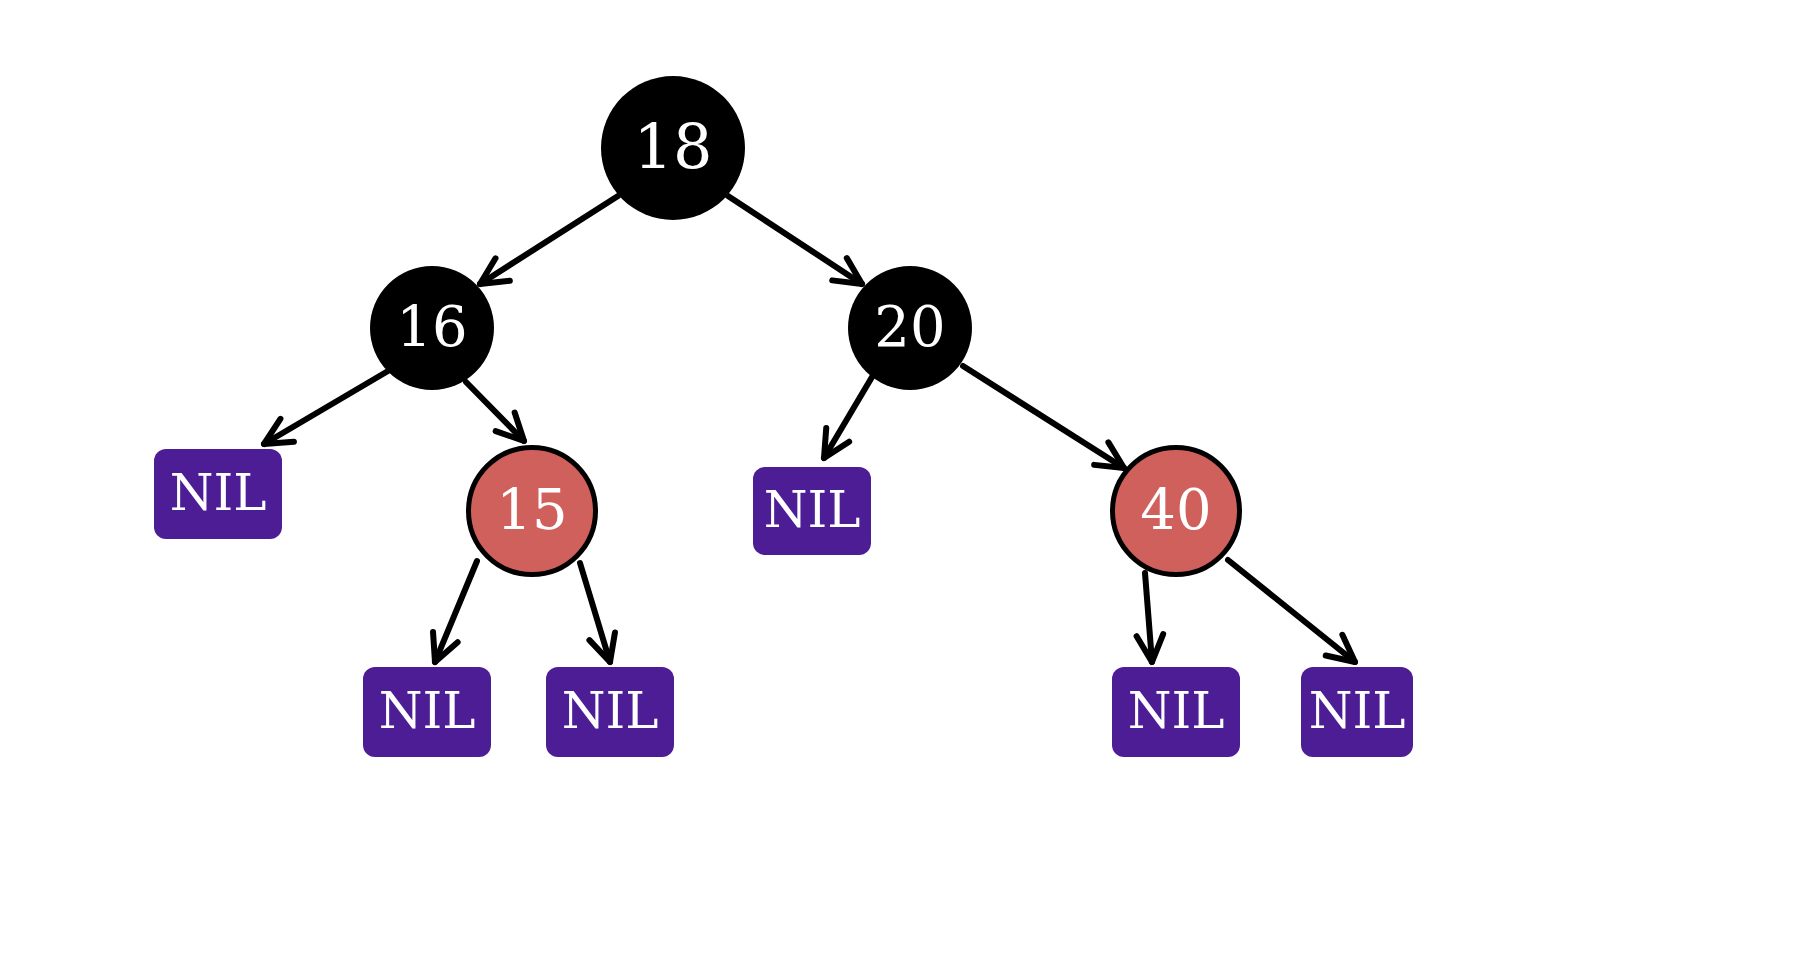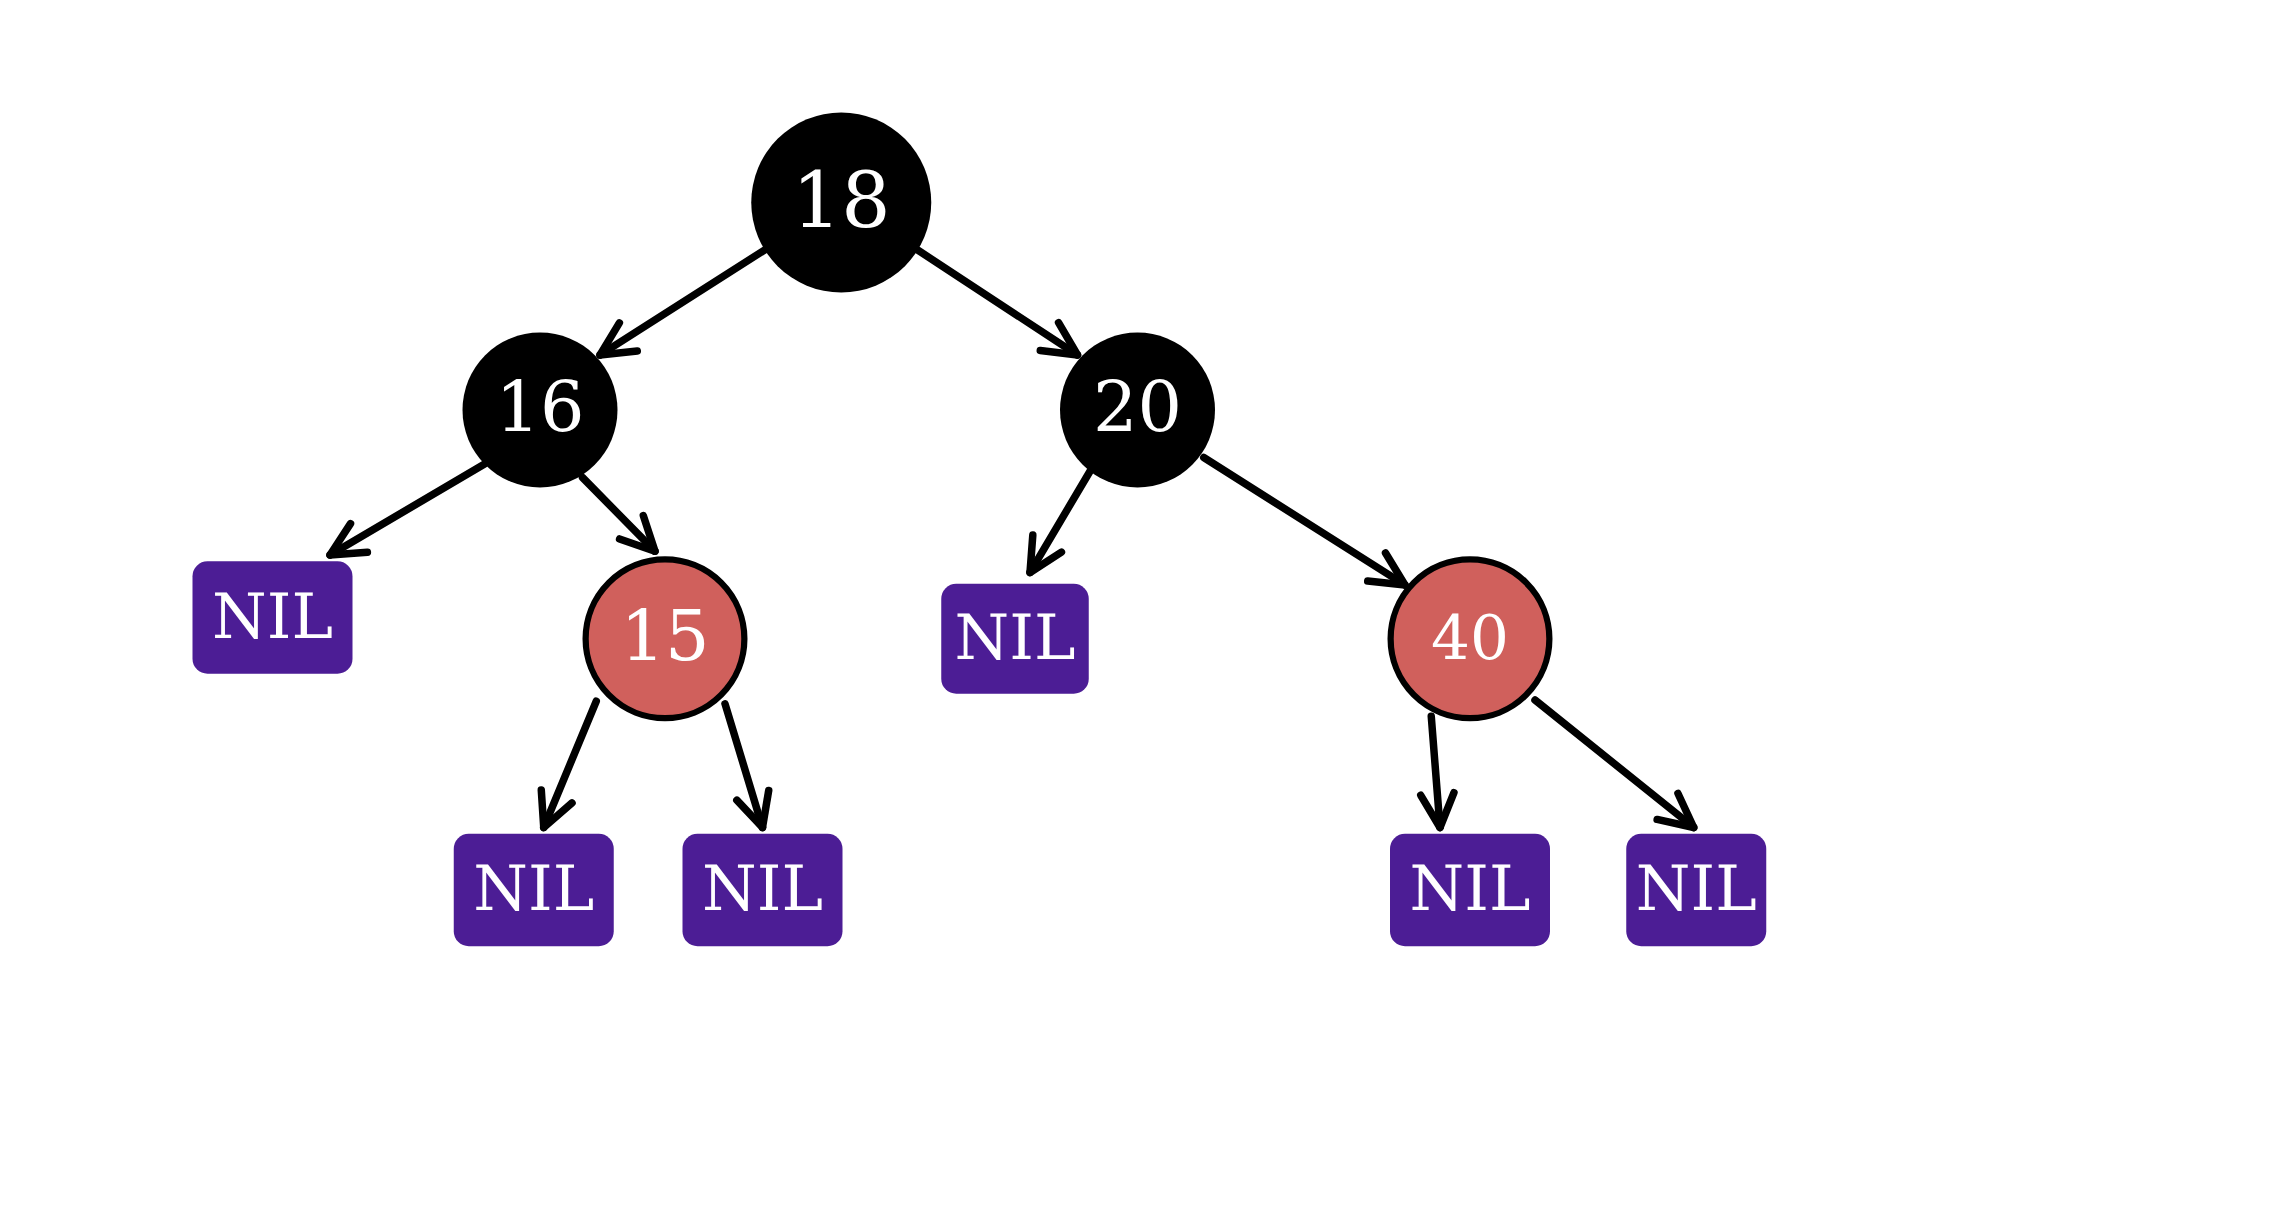"18" div.node { top: 90px -> 76px }
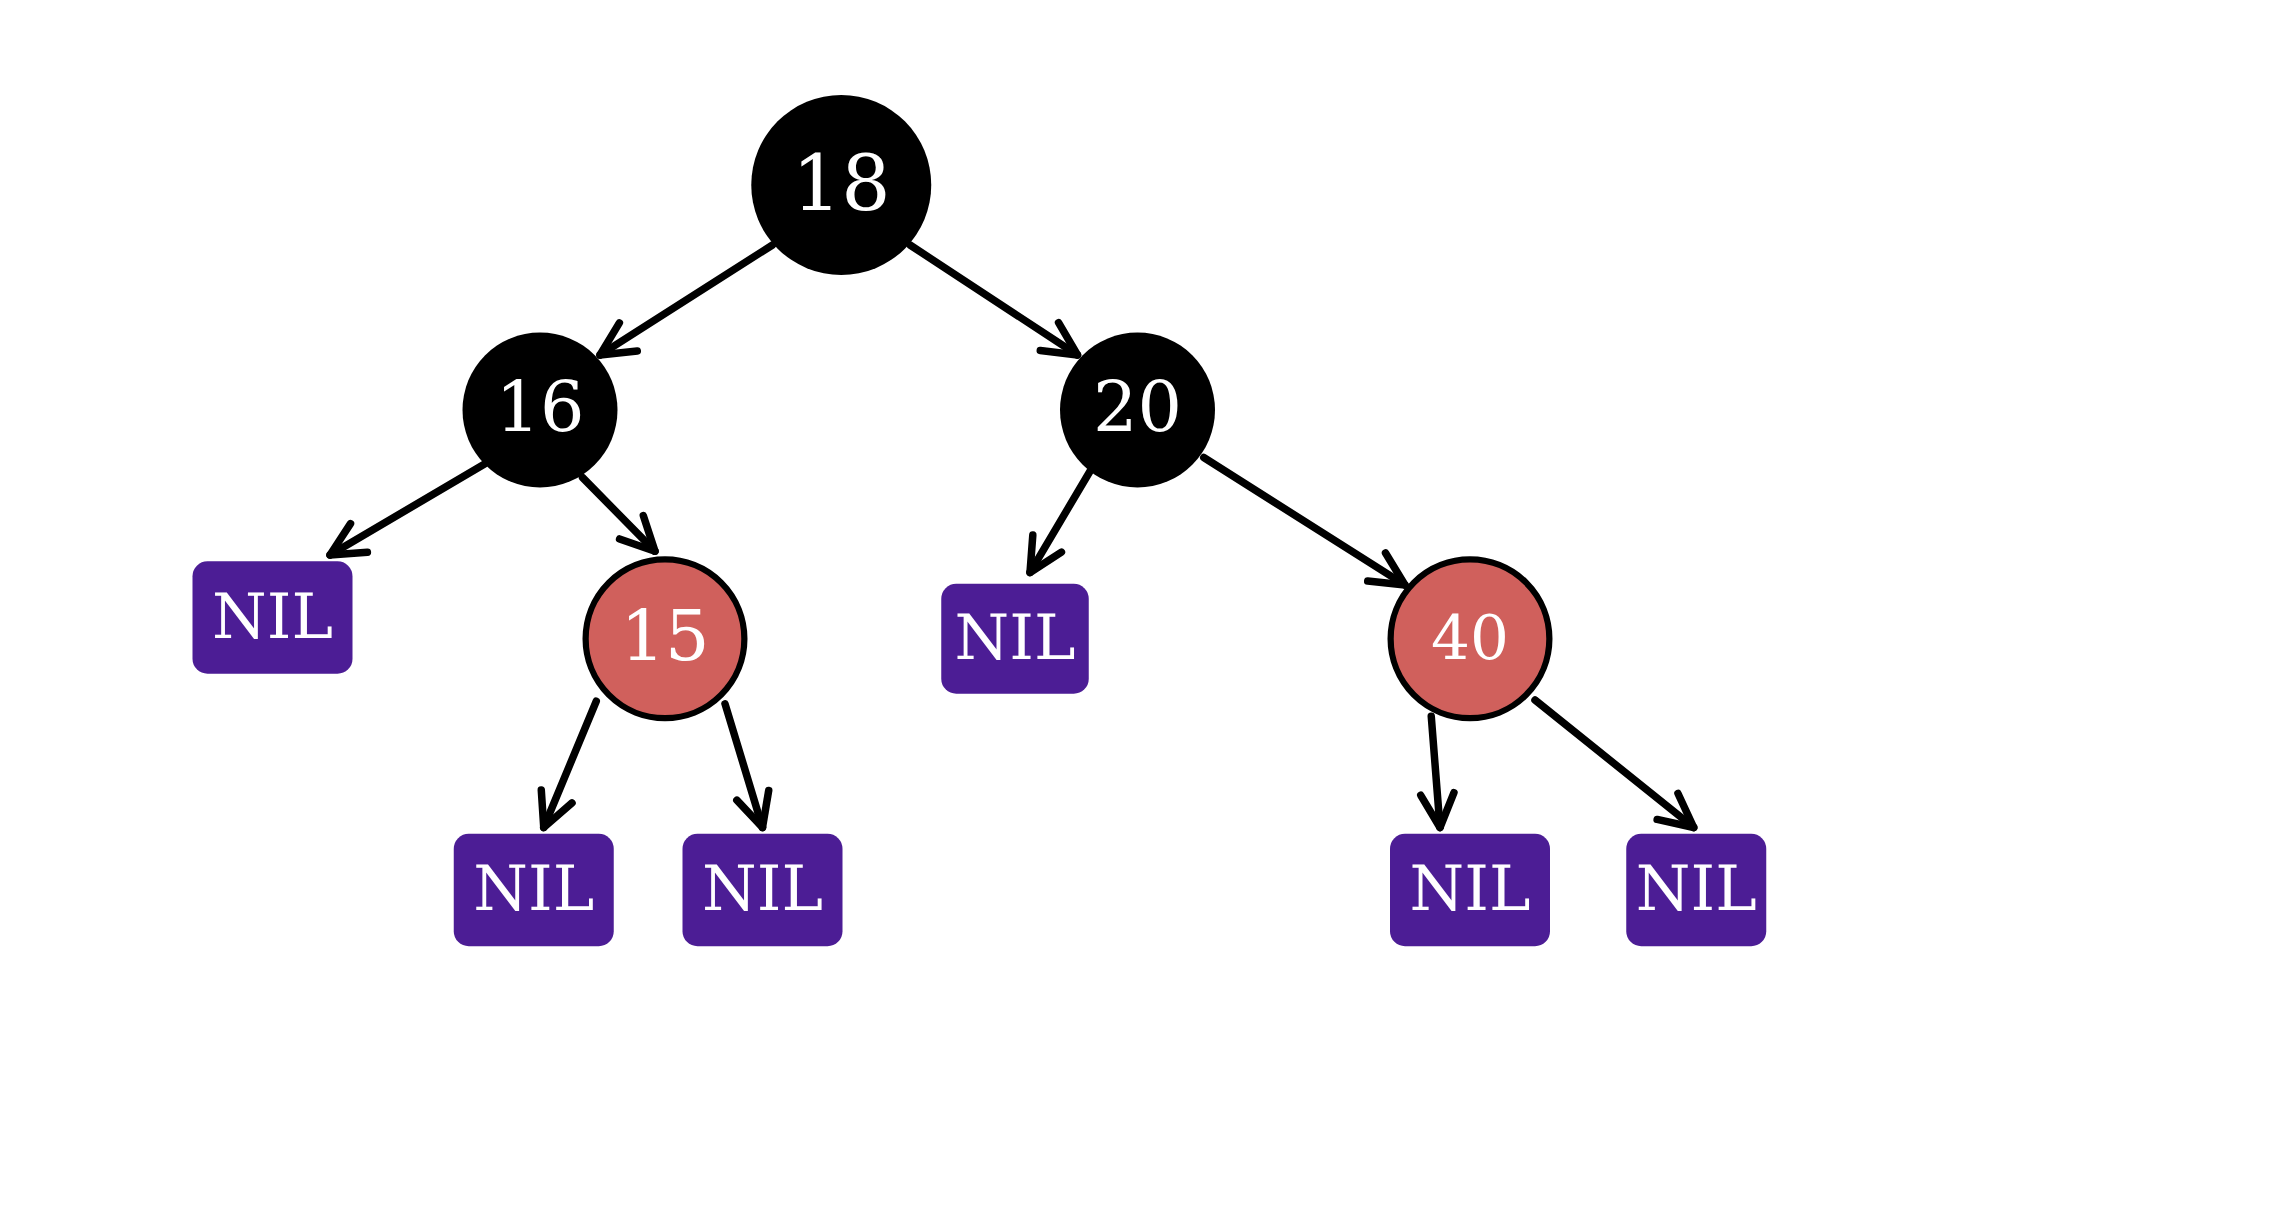"40" div.node { font-size: 49px -> 56px }
